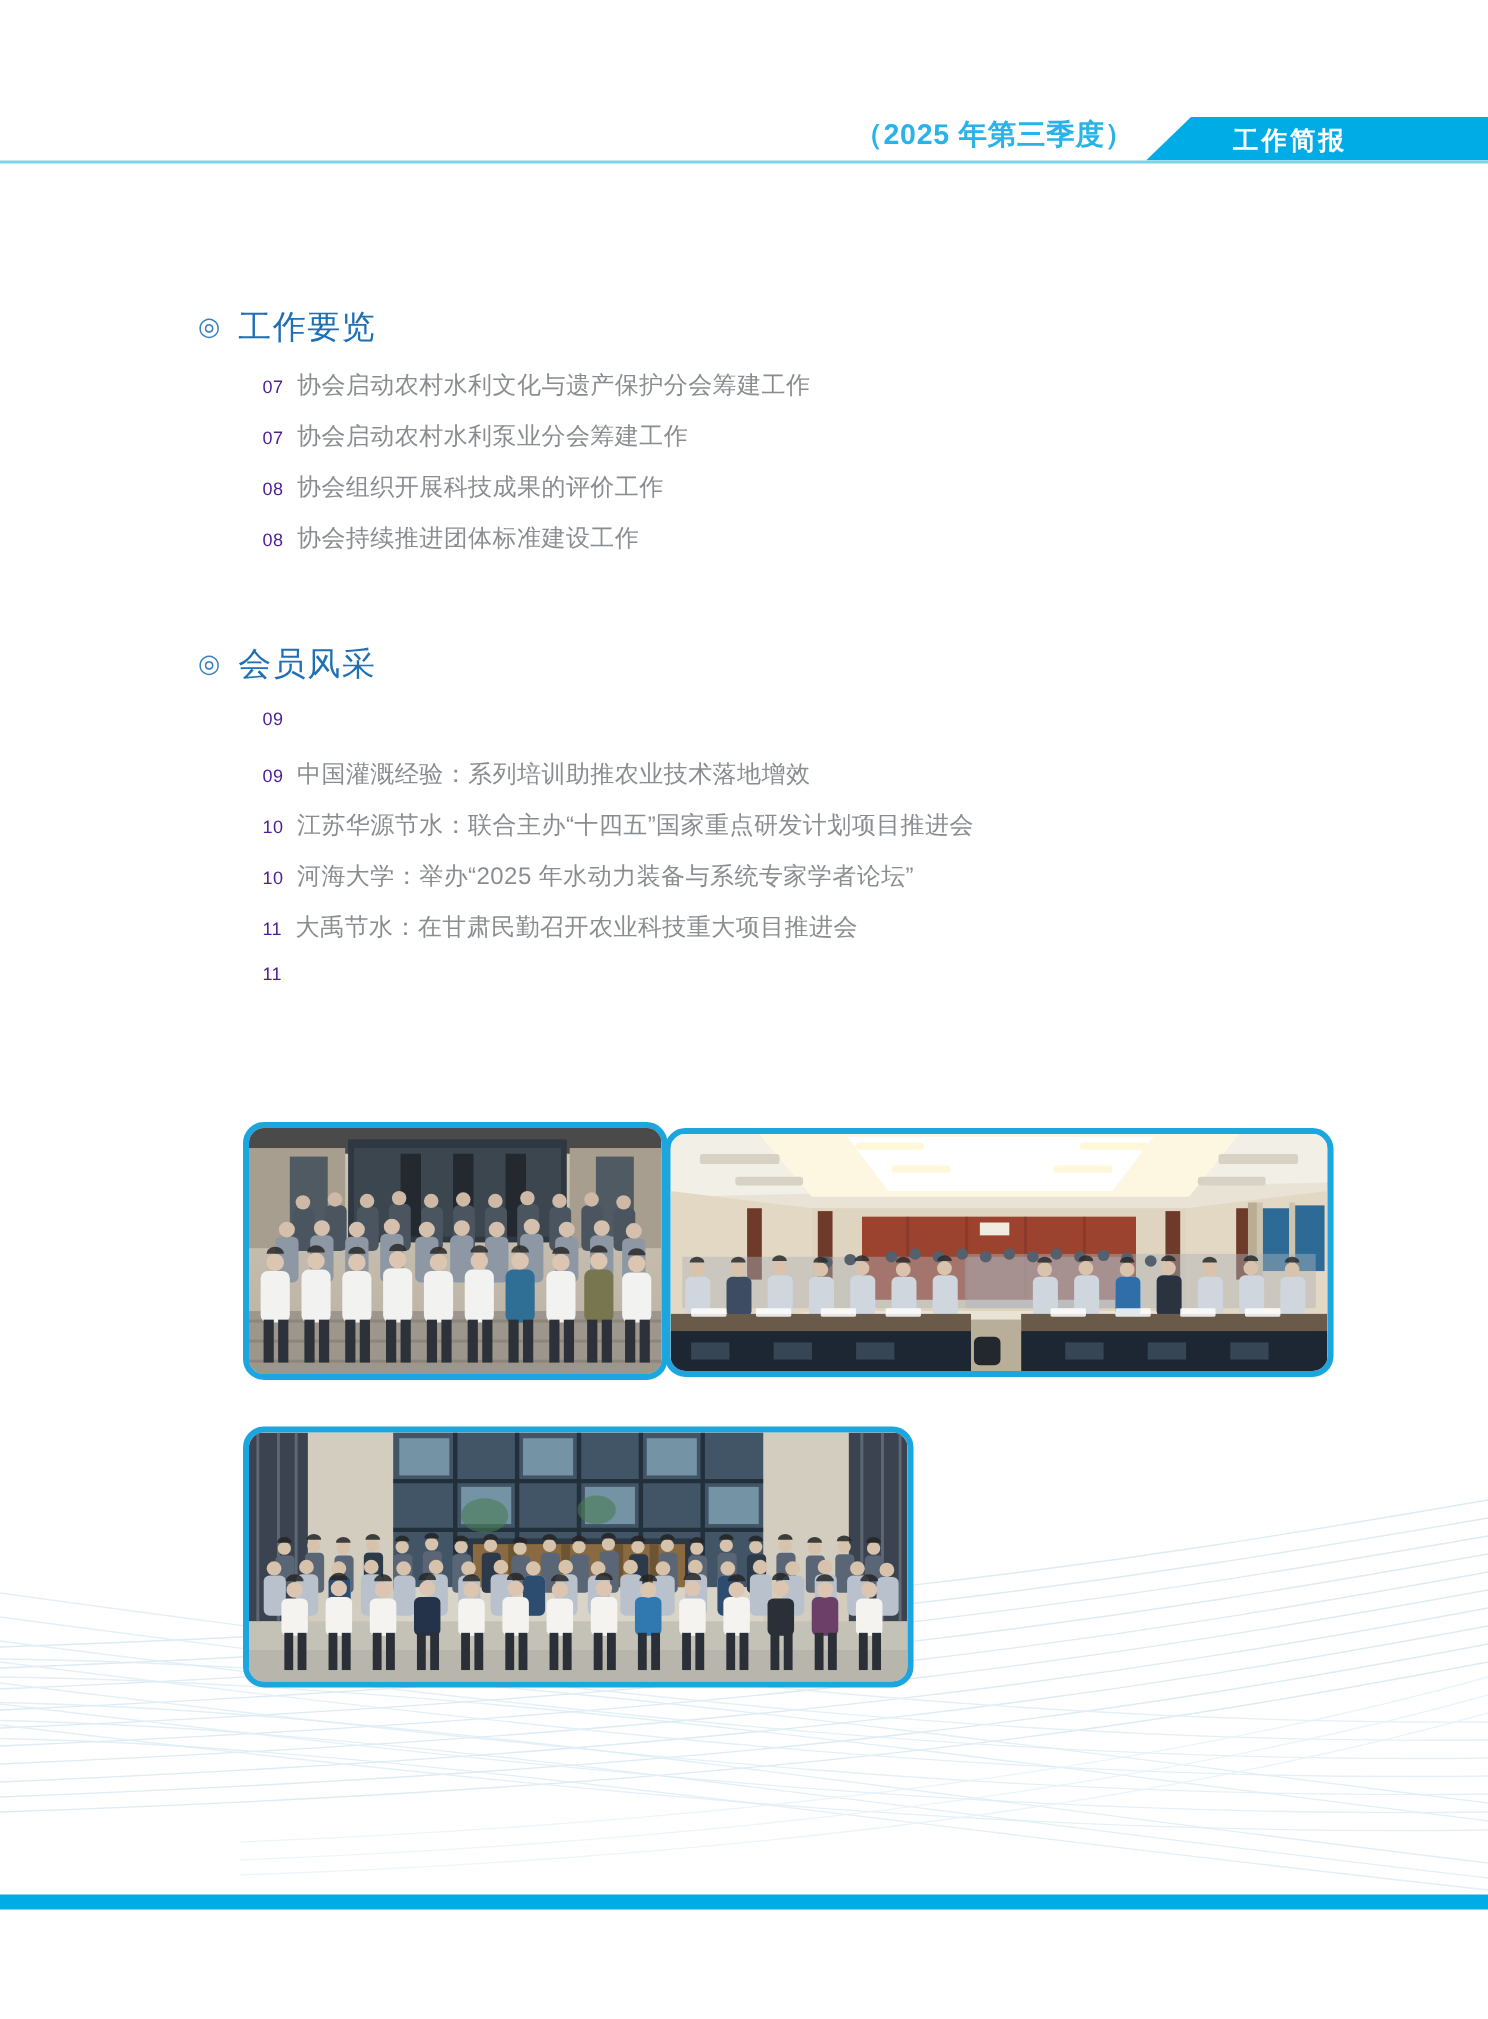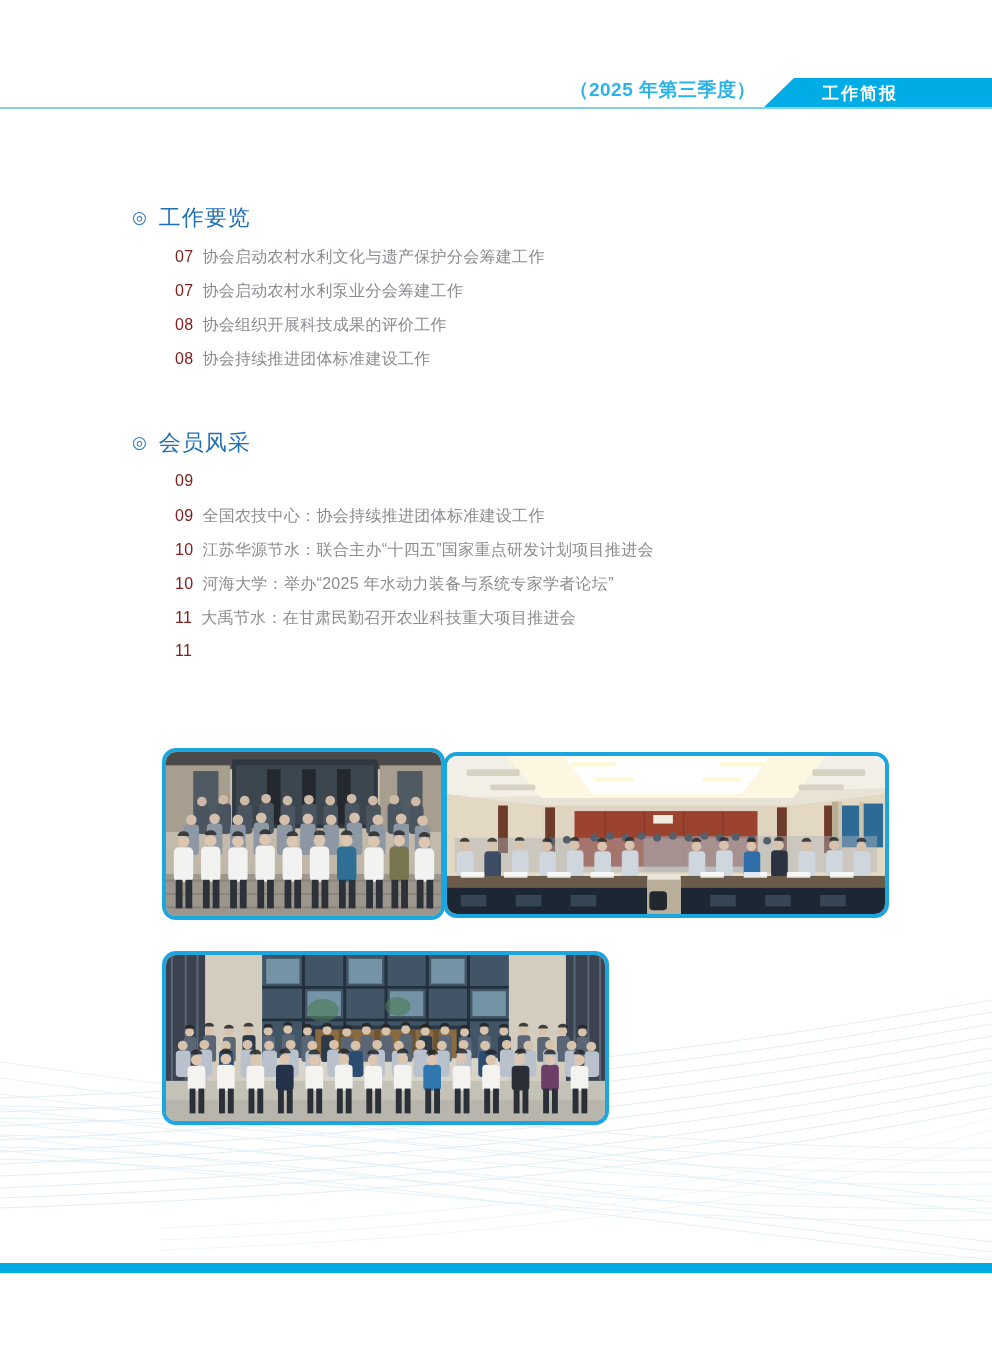"07" .toc-page { color: #7f1d1d -> #4c1d95; font-size: 16px -> 12px }
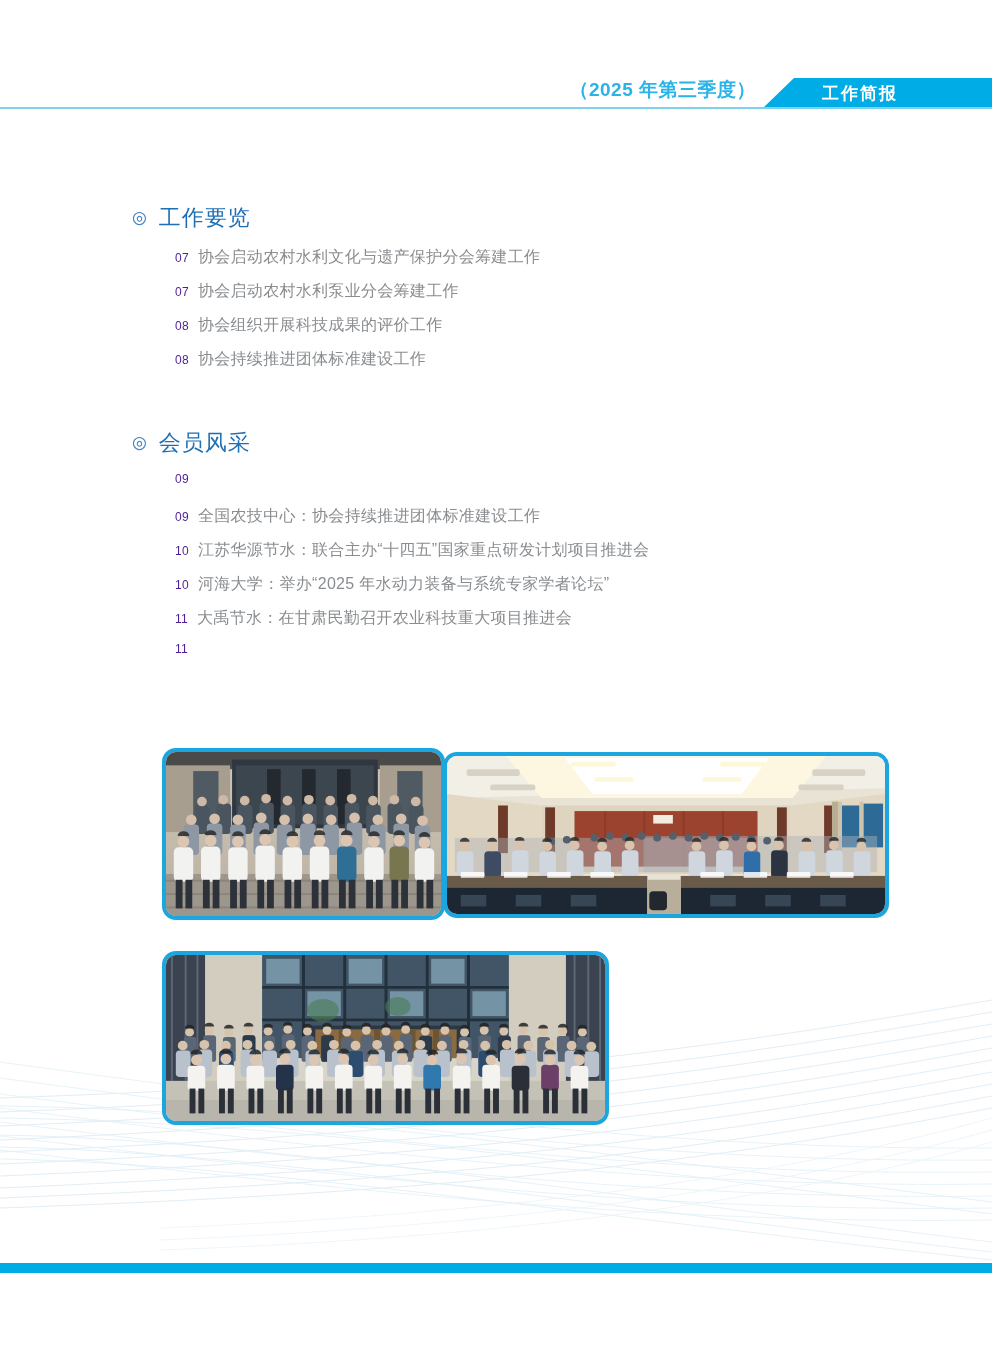"全国农技中心：协会持续推进团体标准建设工作" span.toc-text { text: 全国农技中心：协会持续推进团体标准建设工作 -> 中国灌溉经验：系列培训助推农业技术落地增效 }
